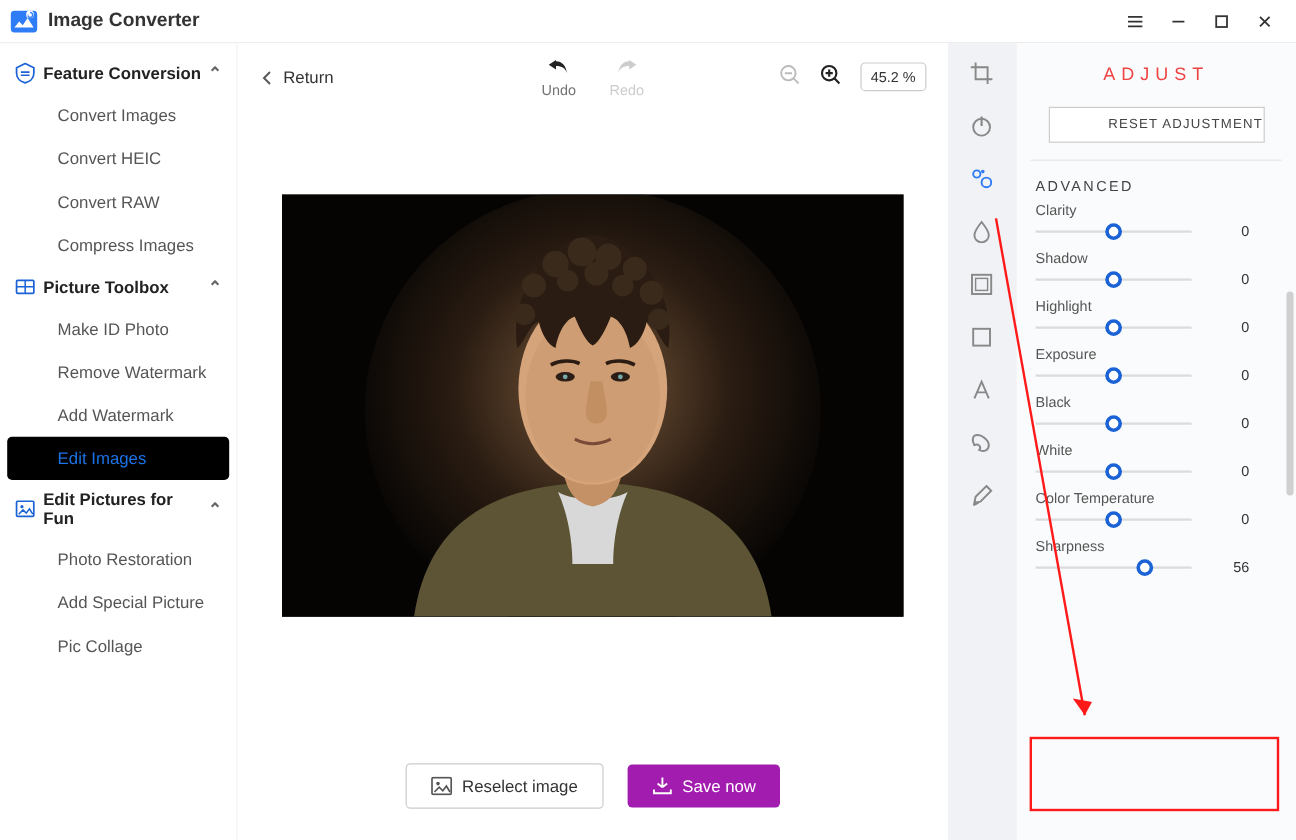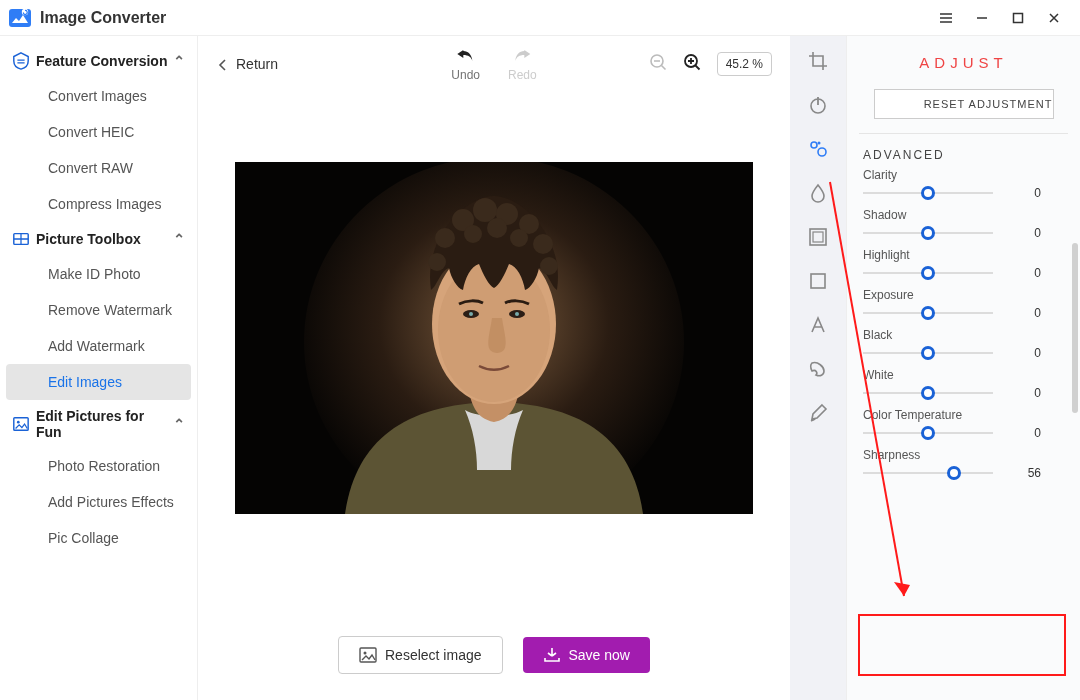"Edit Images" .sb-item.active { background: #e5e5e5 -> #000000 }
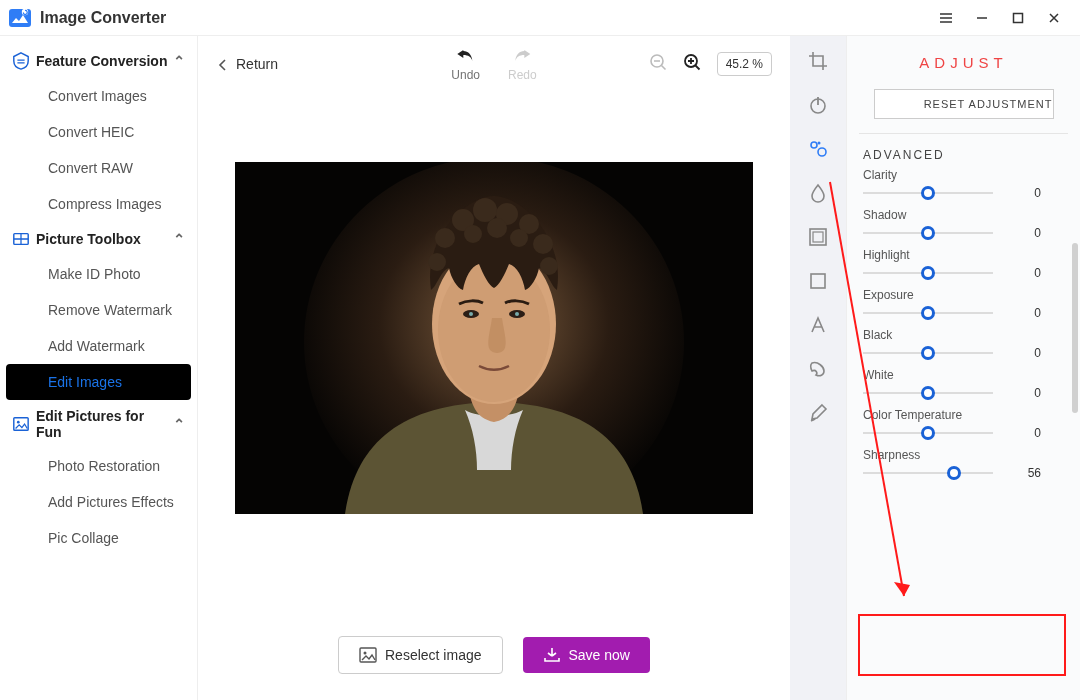"Add Pictures Effects" div.sb-item { text: Pictures Effects -> Special Picture }
